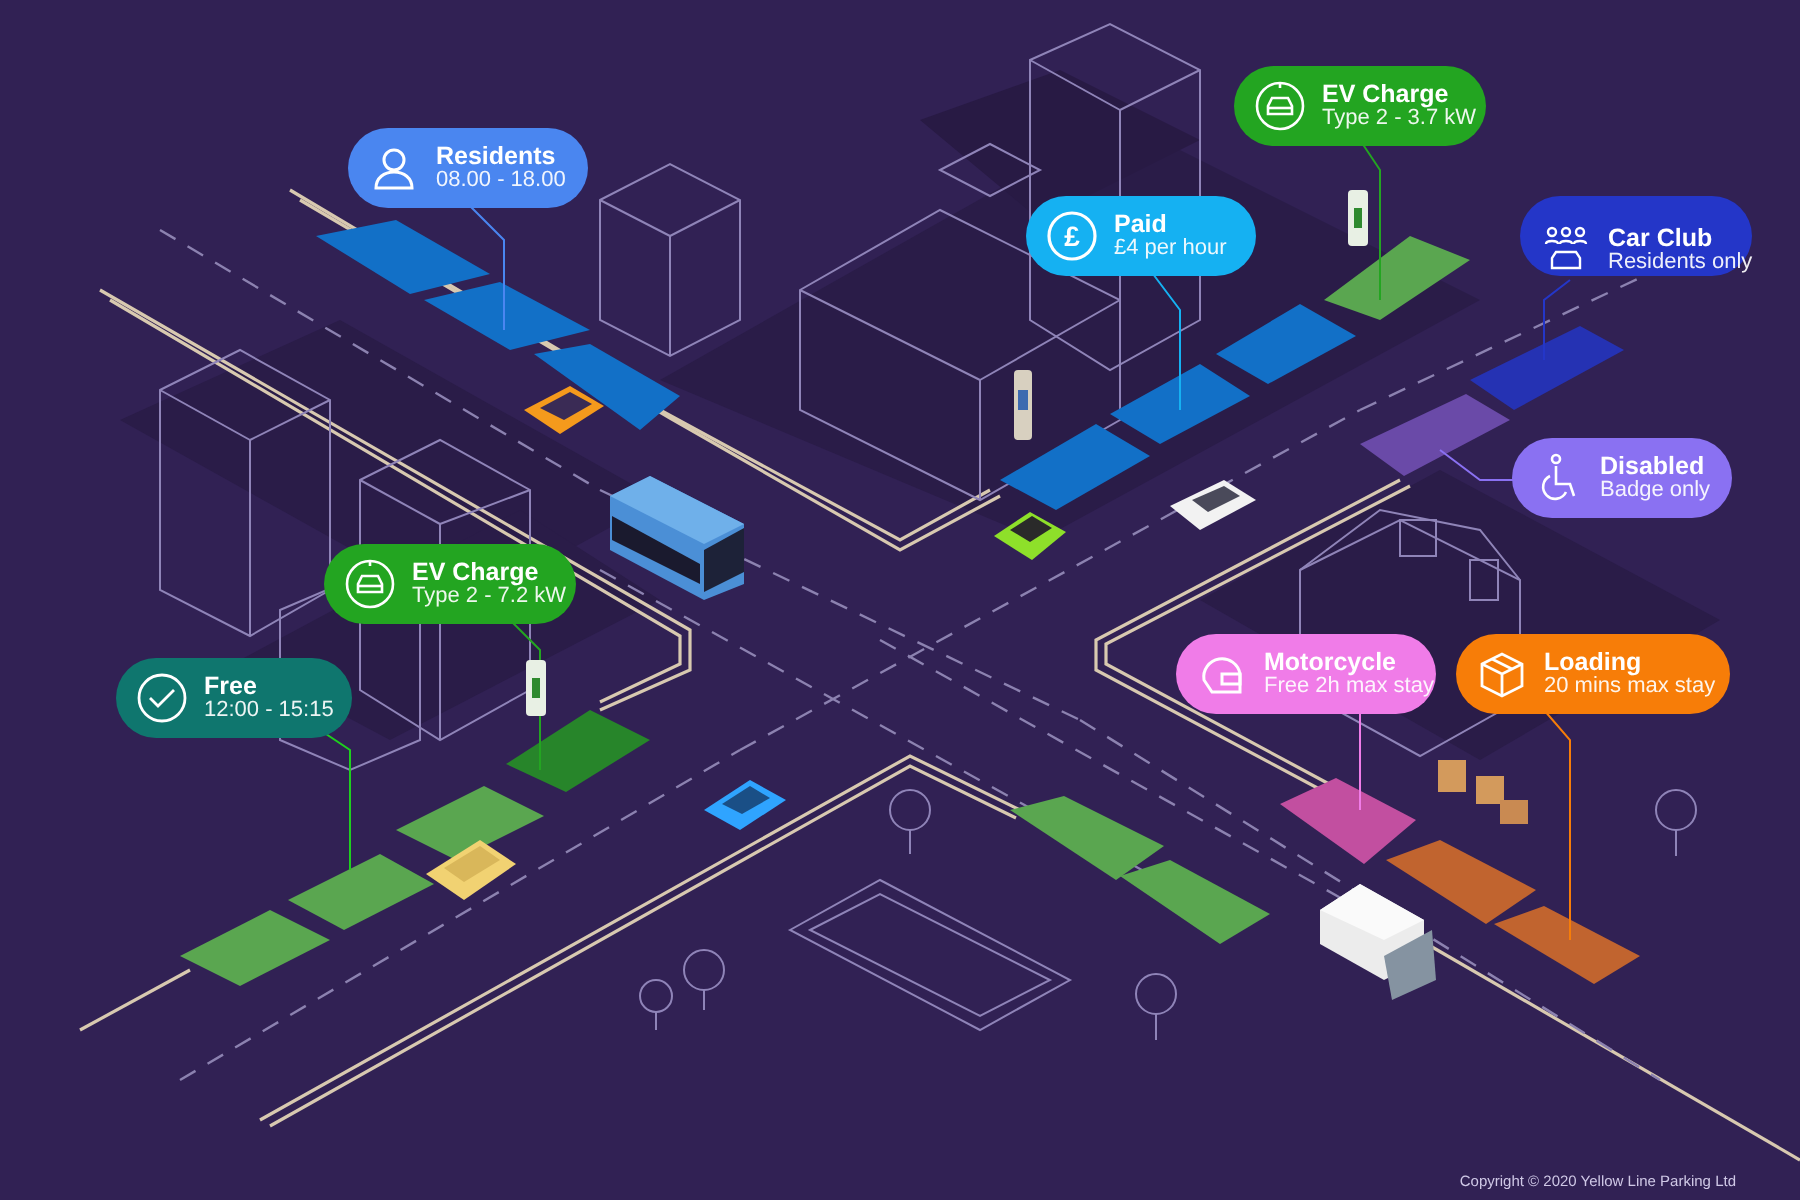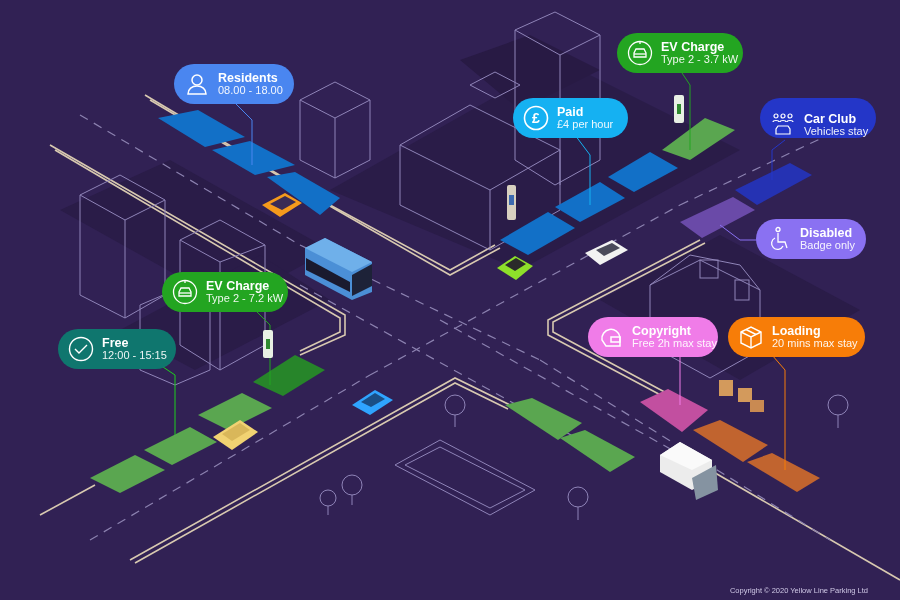"Vehicles stay" span.t2 { text: Vehicles stay -> Residents only }
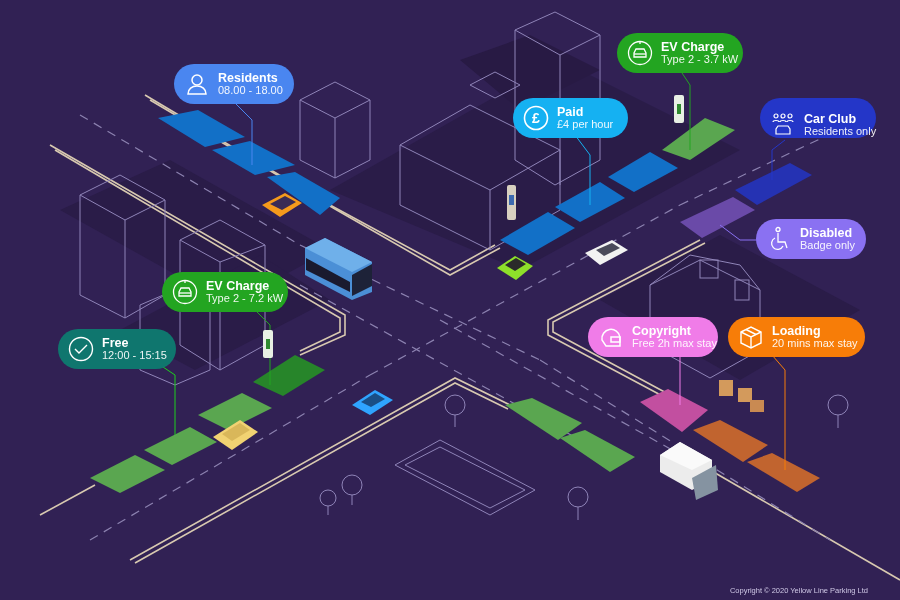"Copyright" span.t1 { text: Copyright -> Motorcycle }
